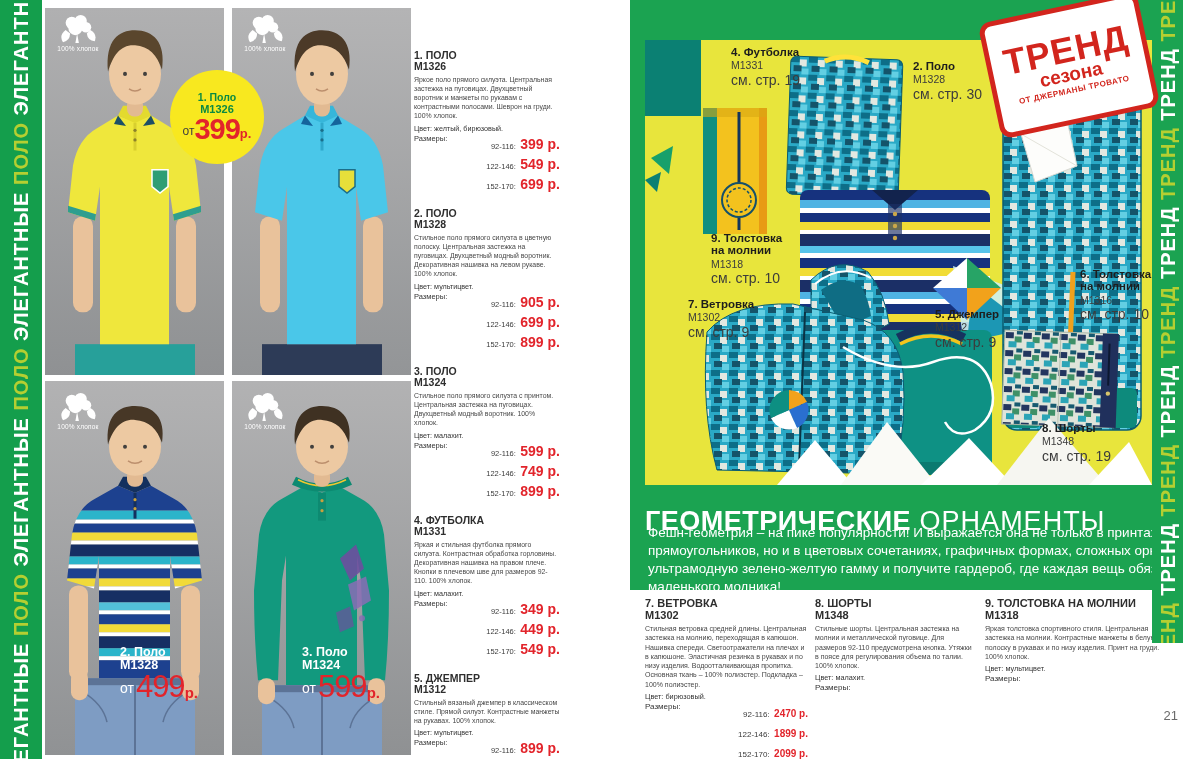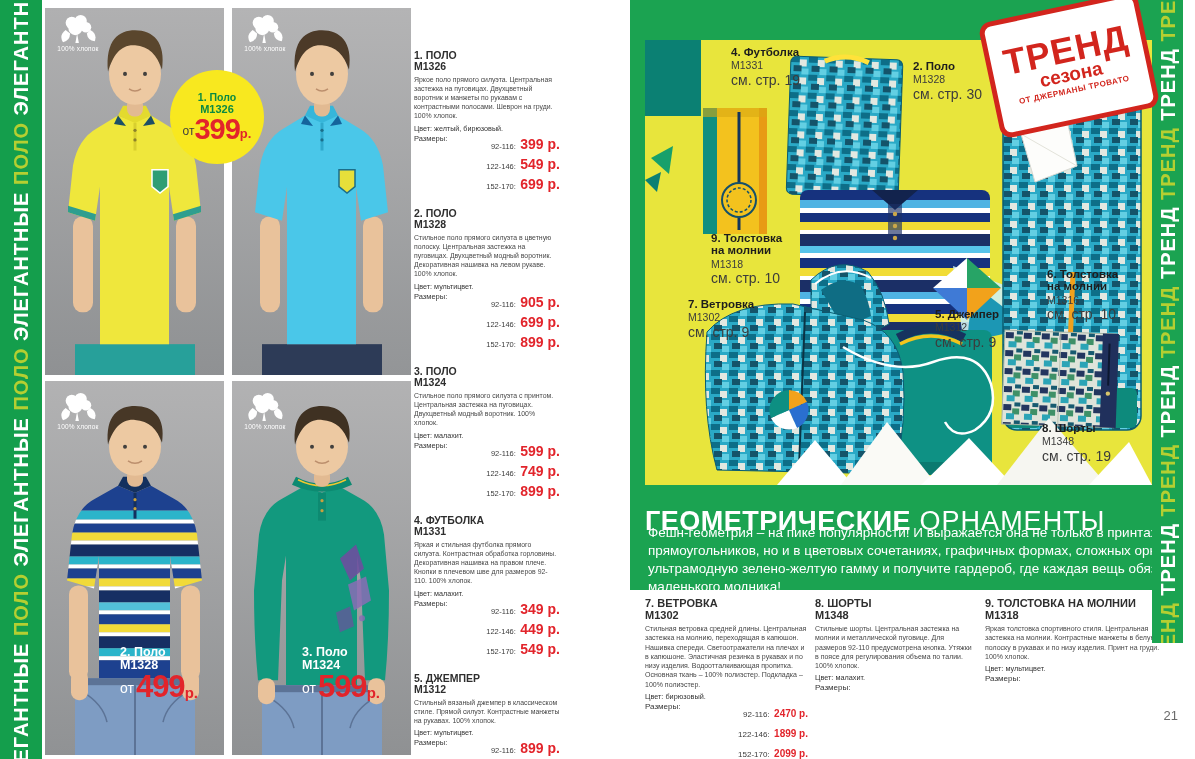"6. Толстовка" div.flabel { left: 1047px -> 1080px }
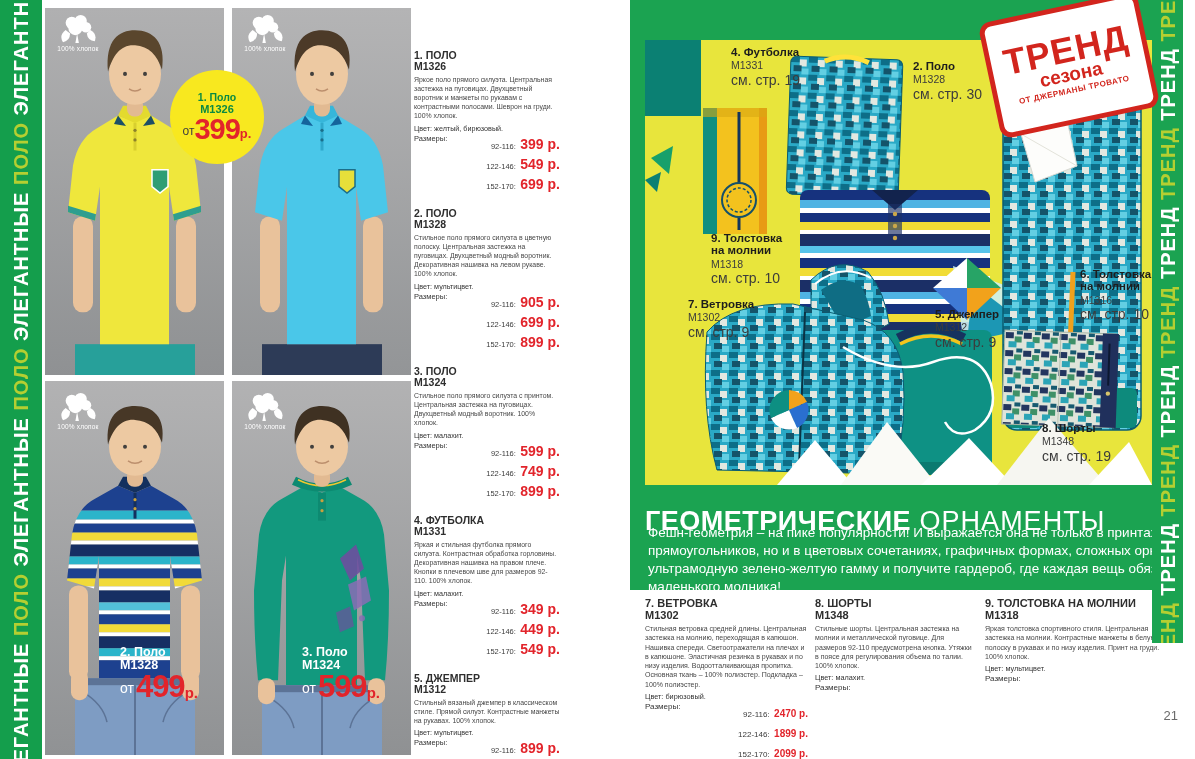"499" .po-val { font-weight: 700 -> 400 }
